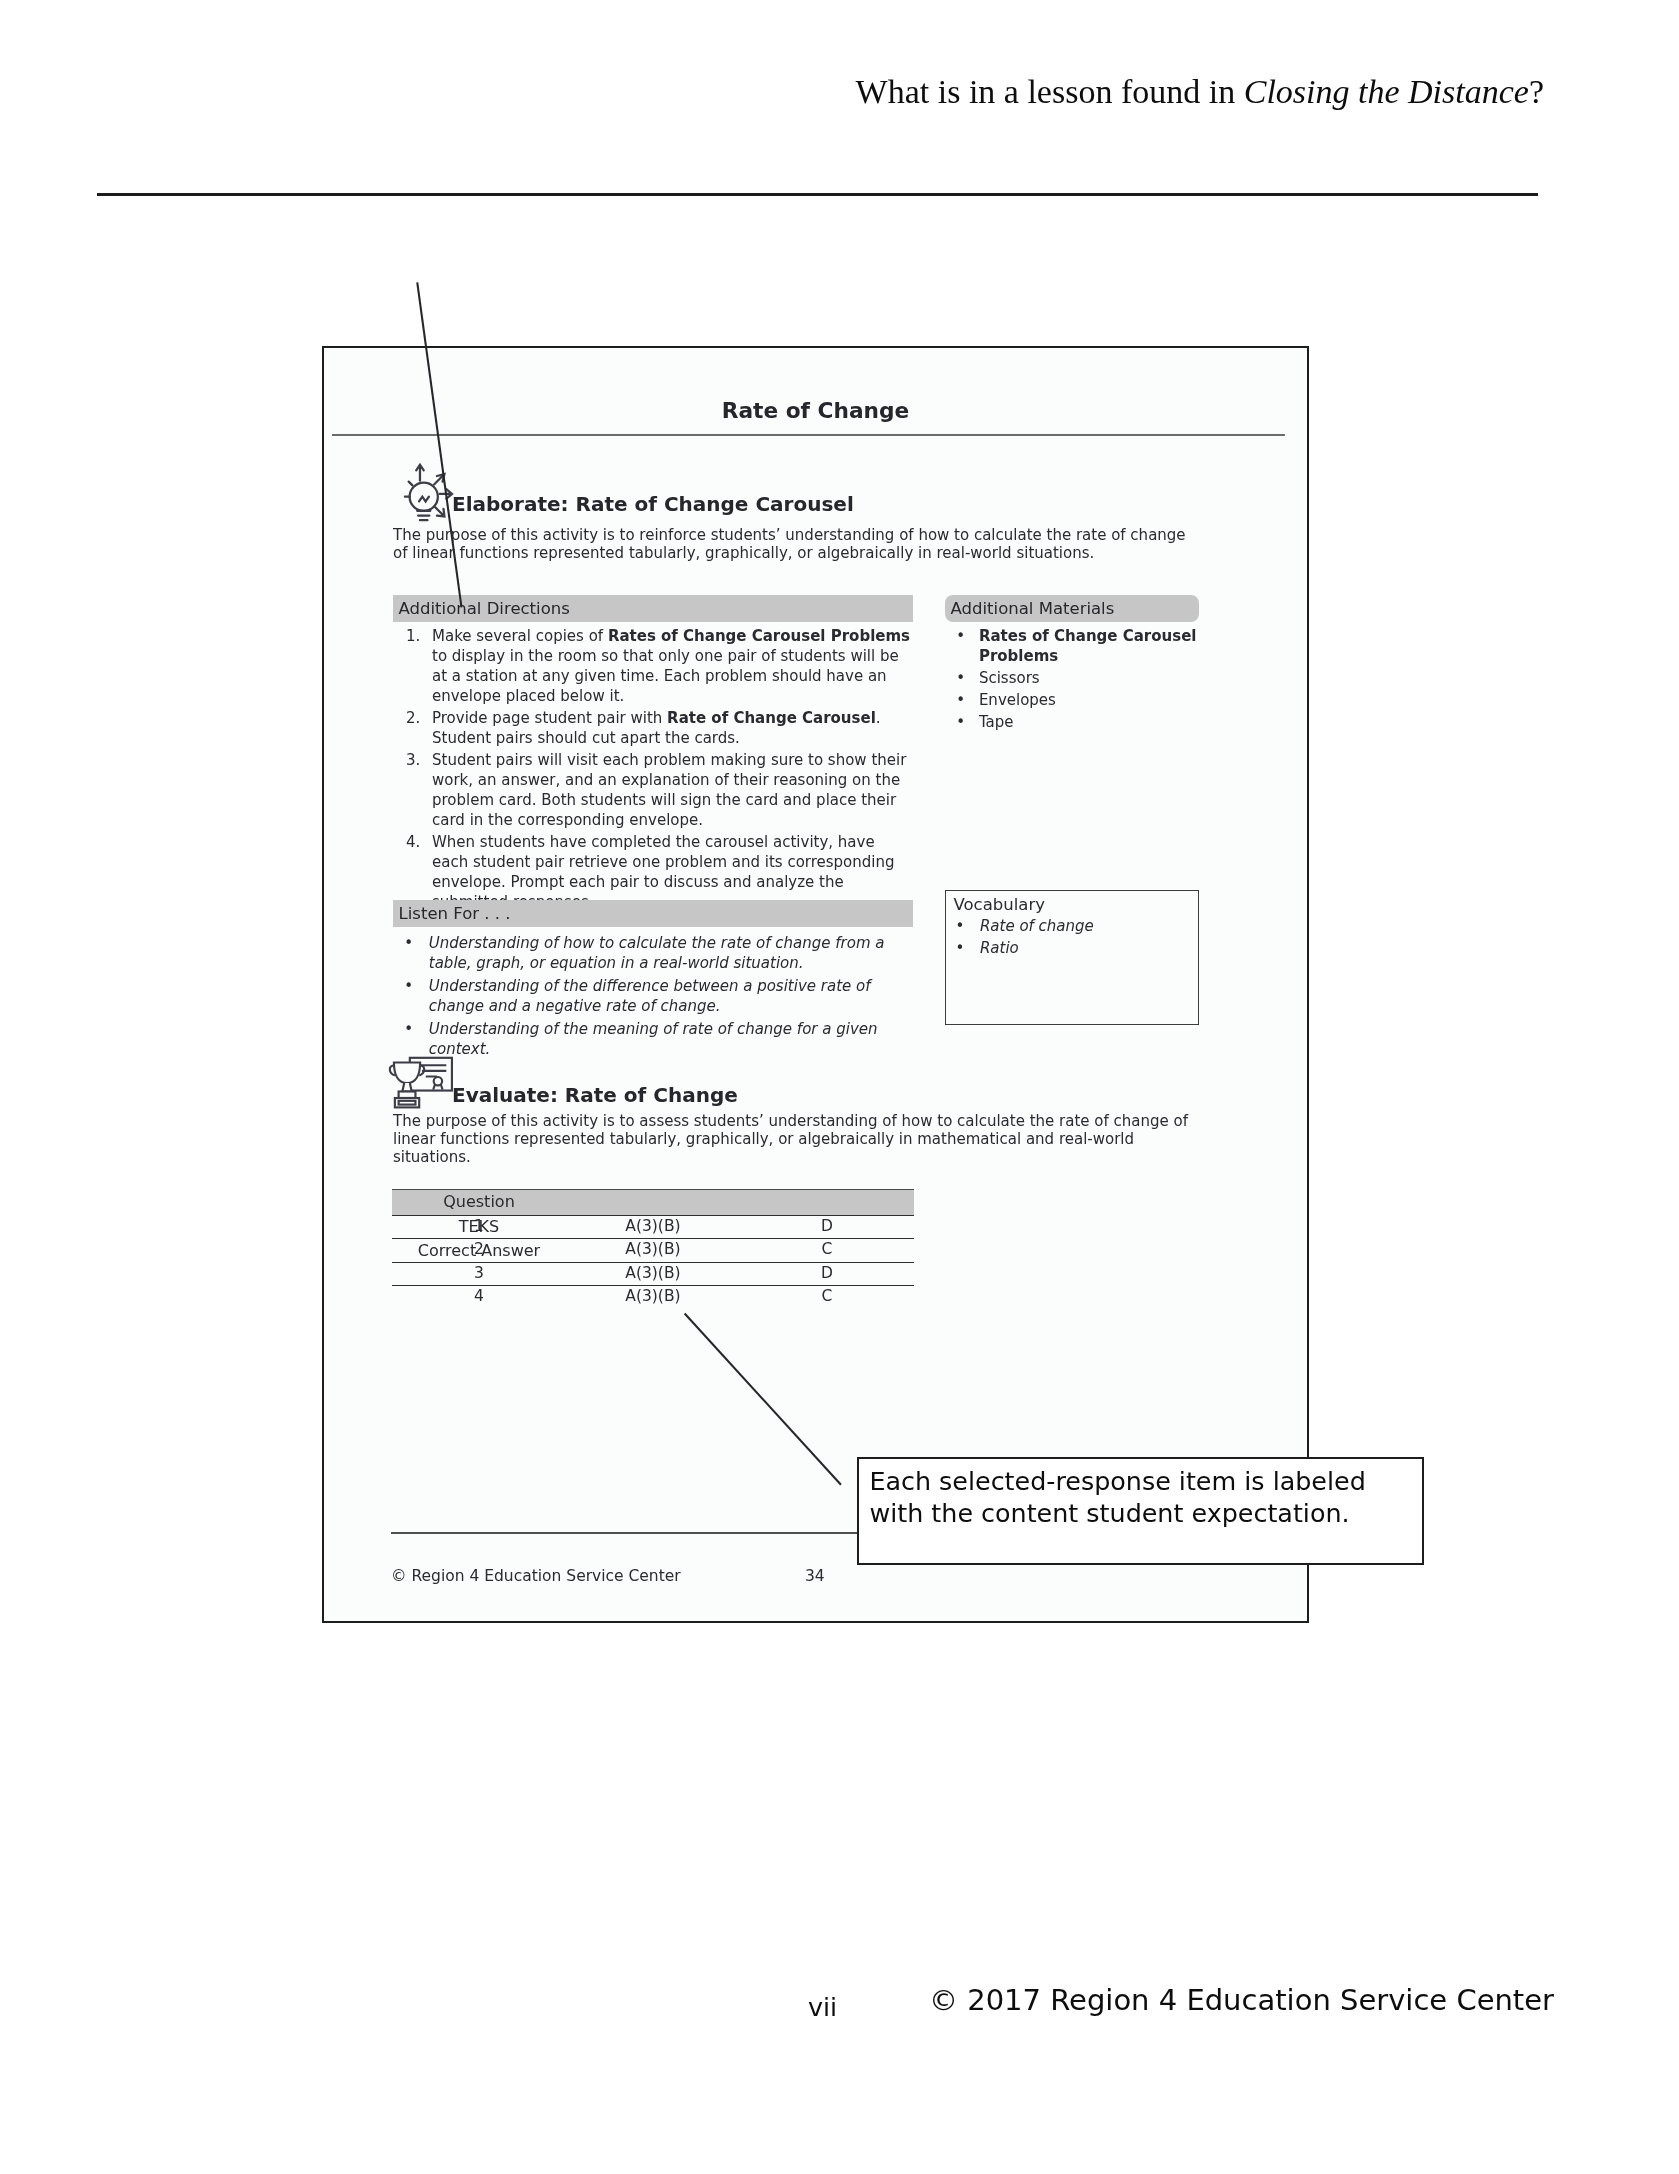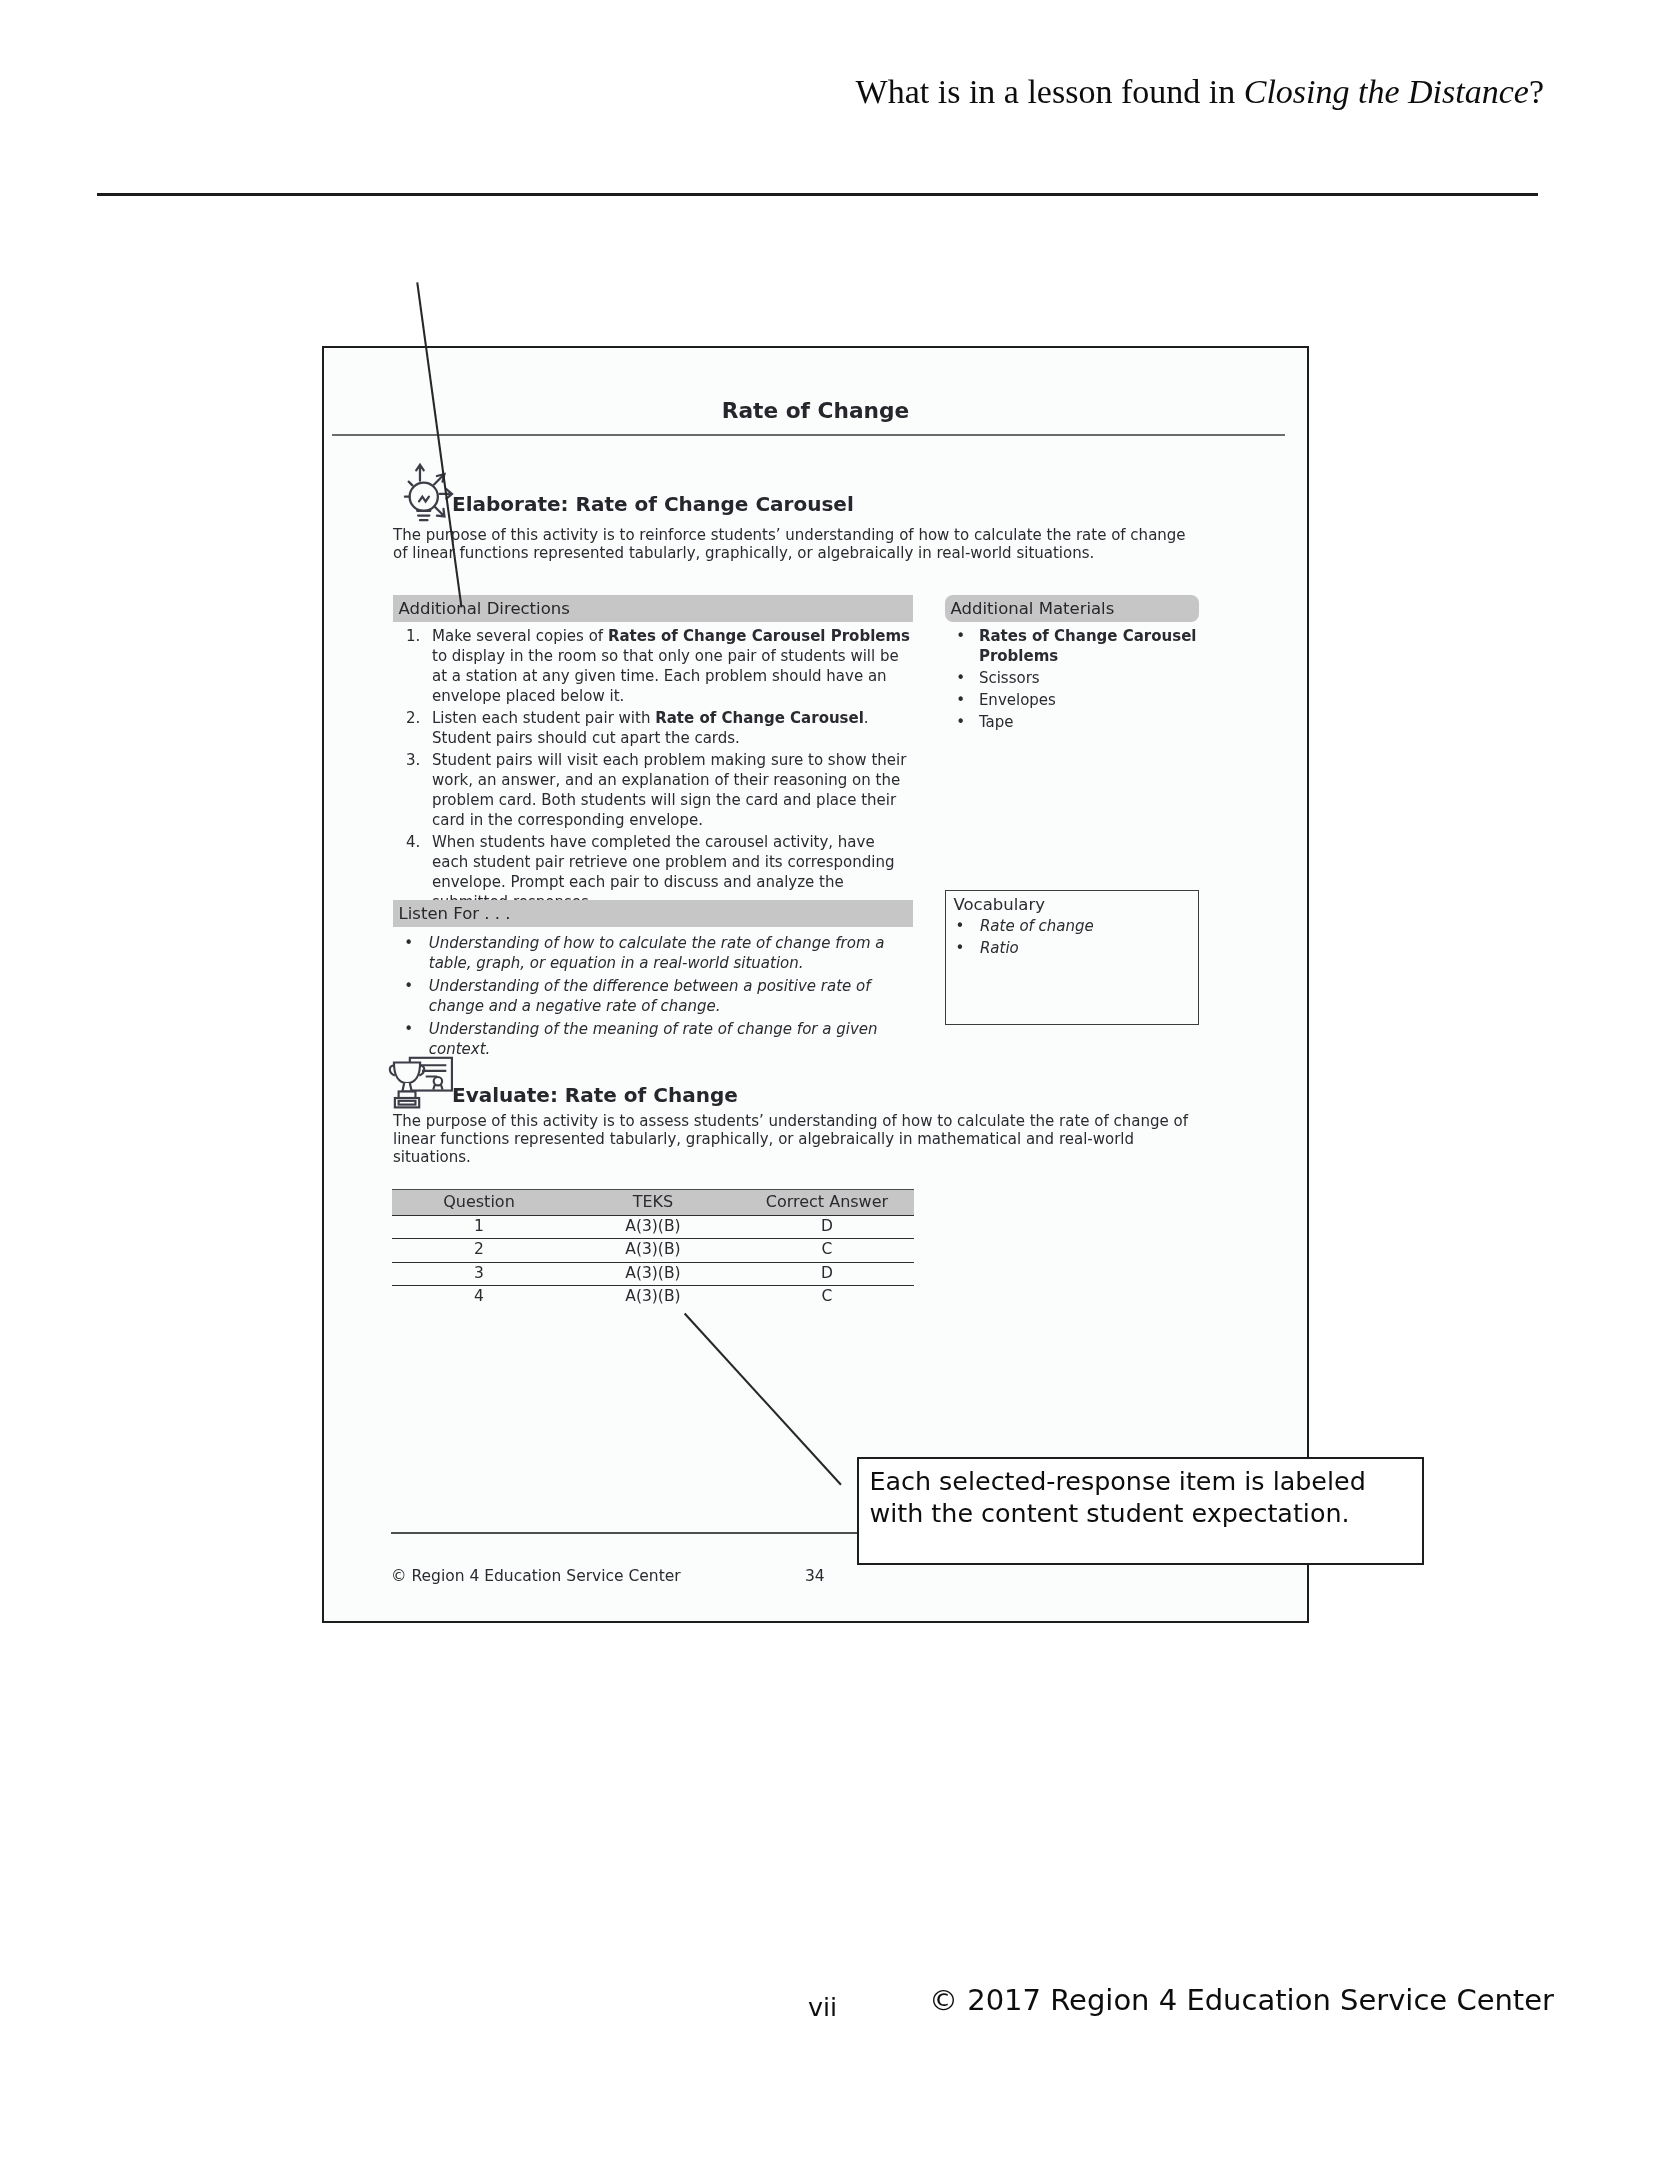"Listen each student pair with" span { text: Listen each -> Provide page }
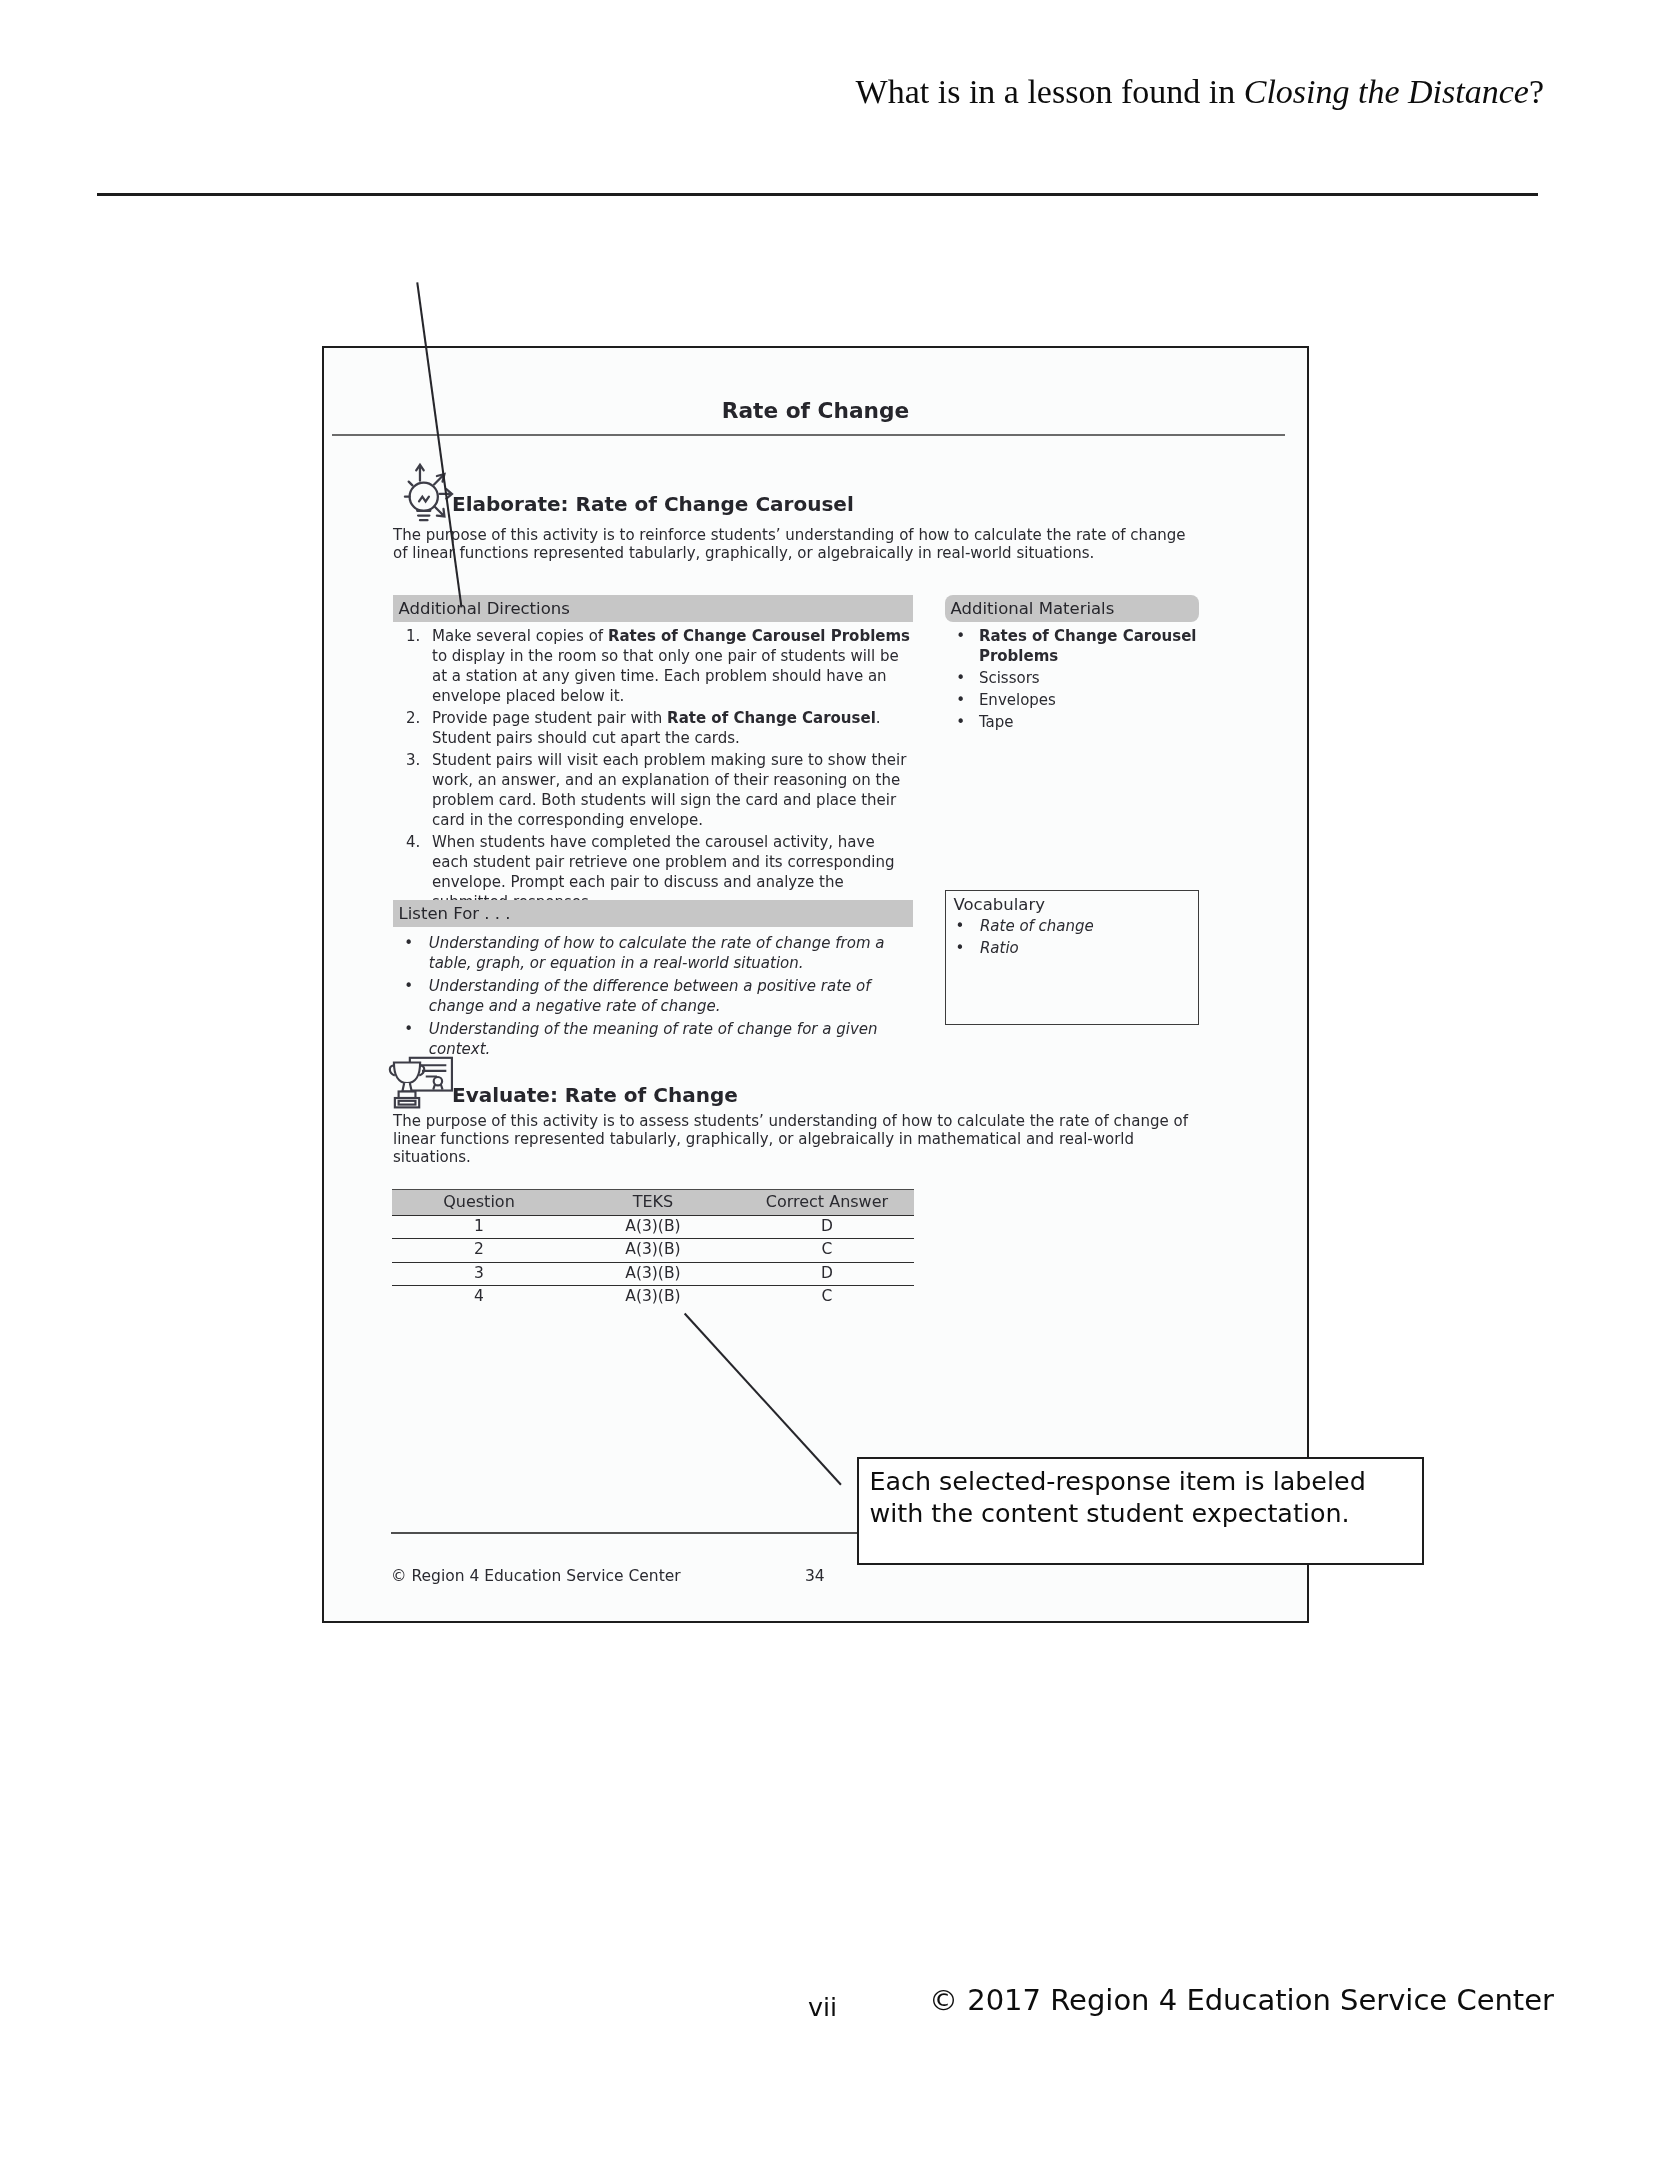"Question" .t-head { flex-direction: none -> column }
